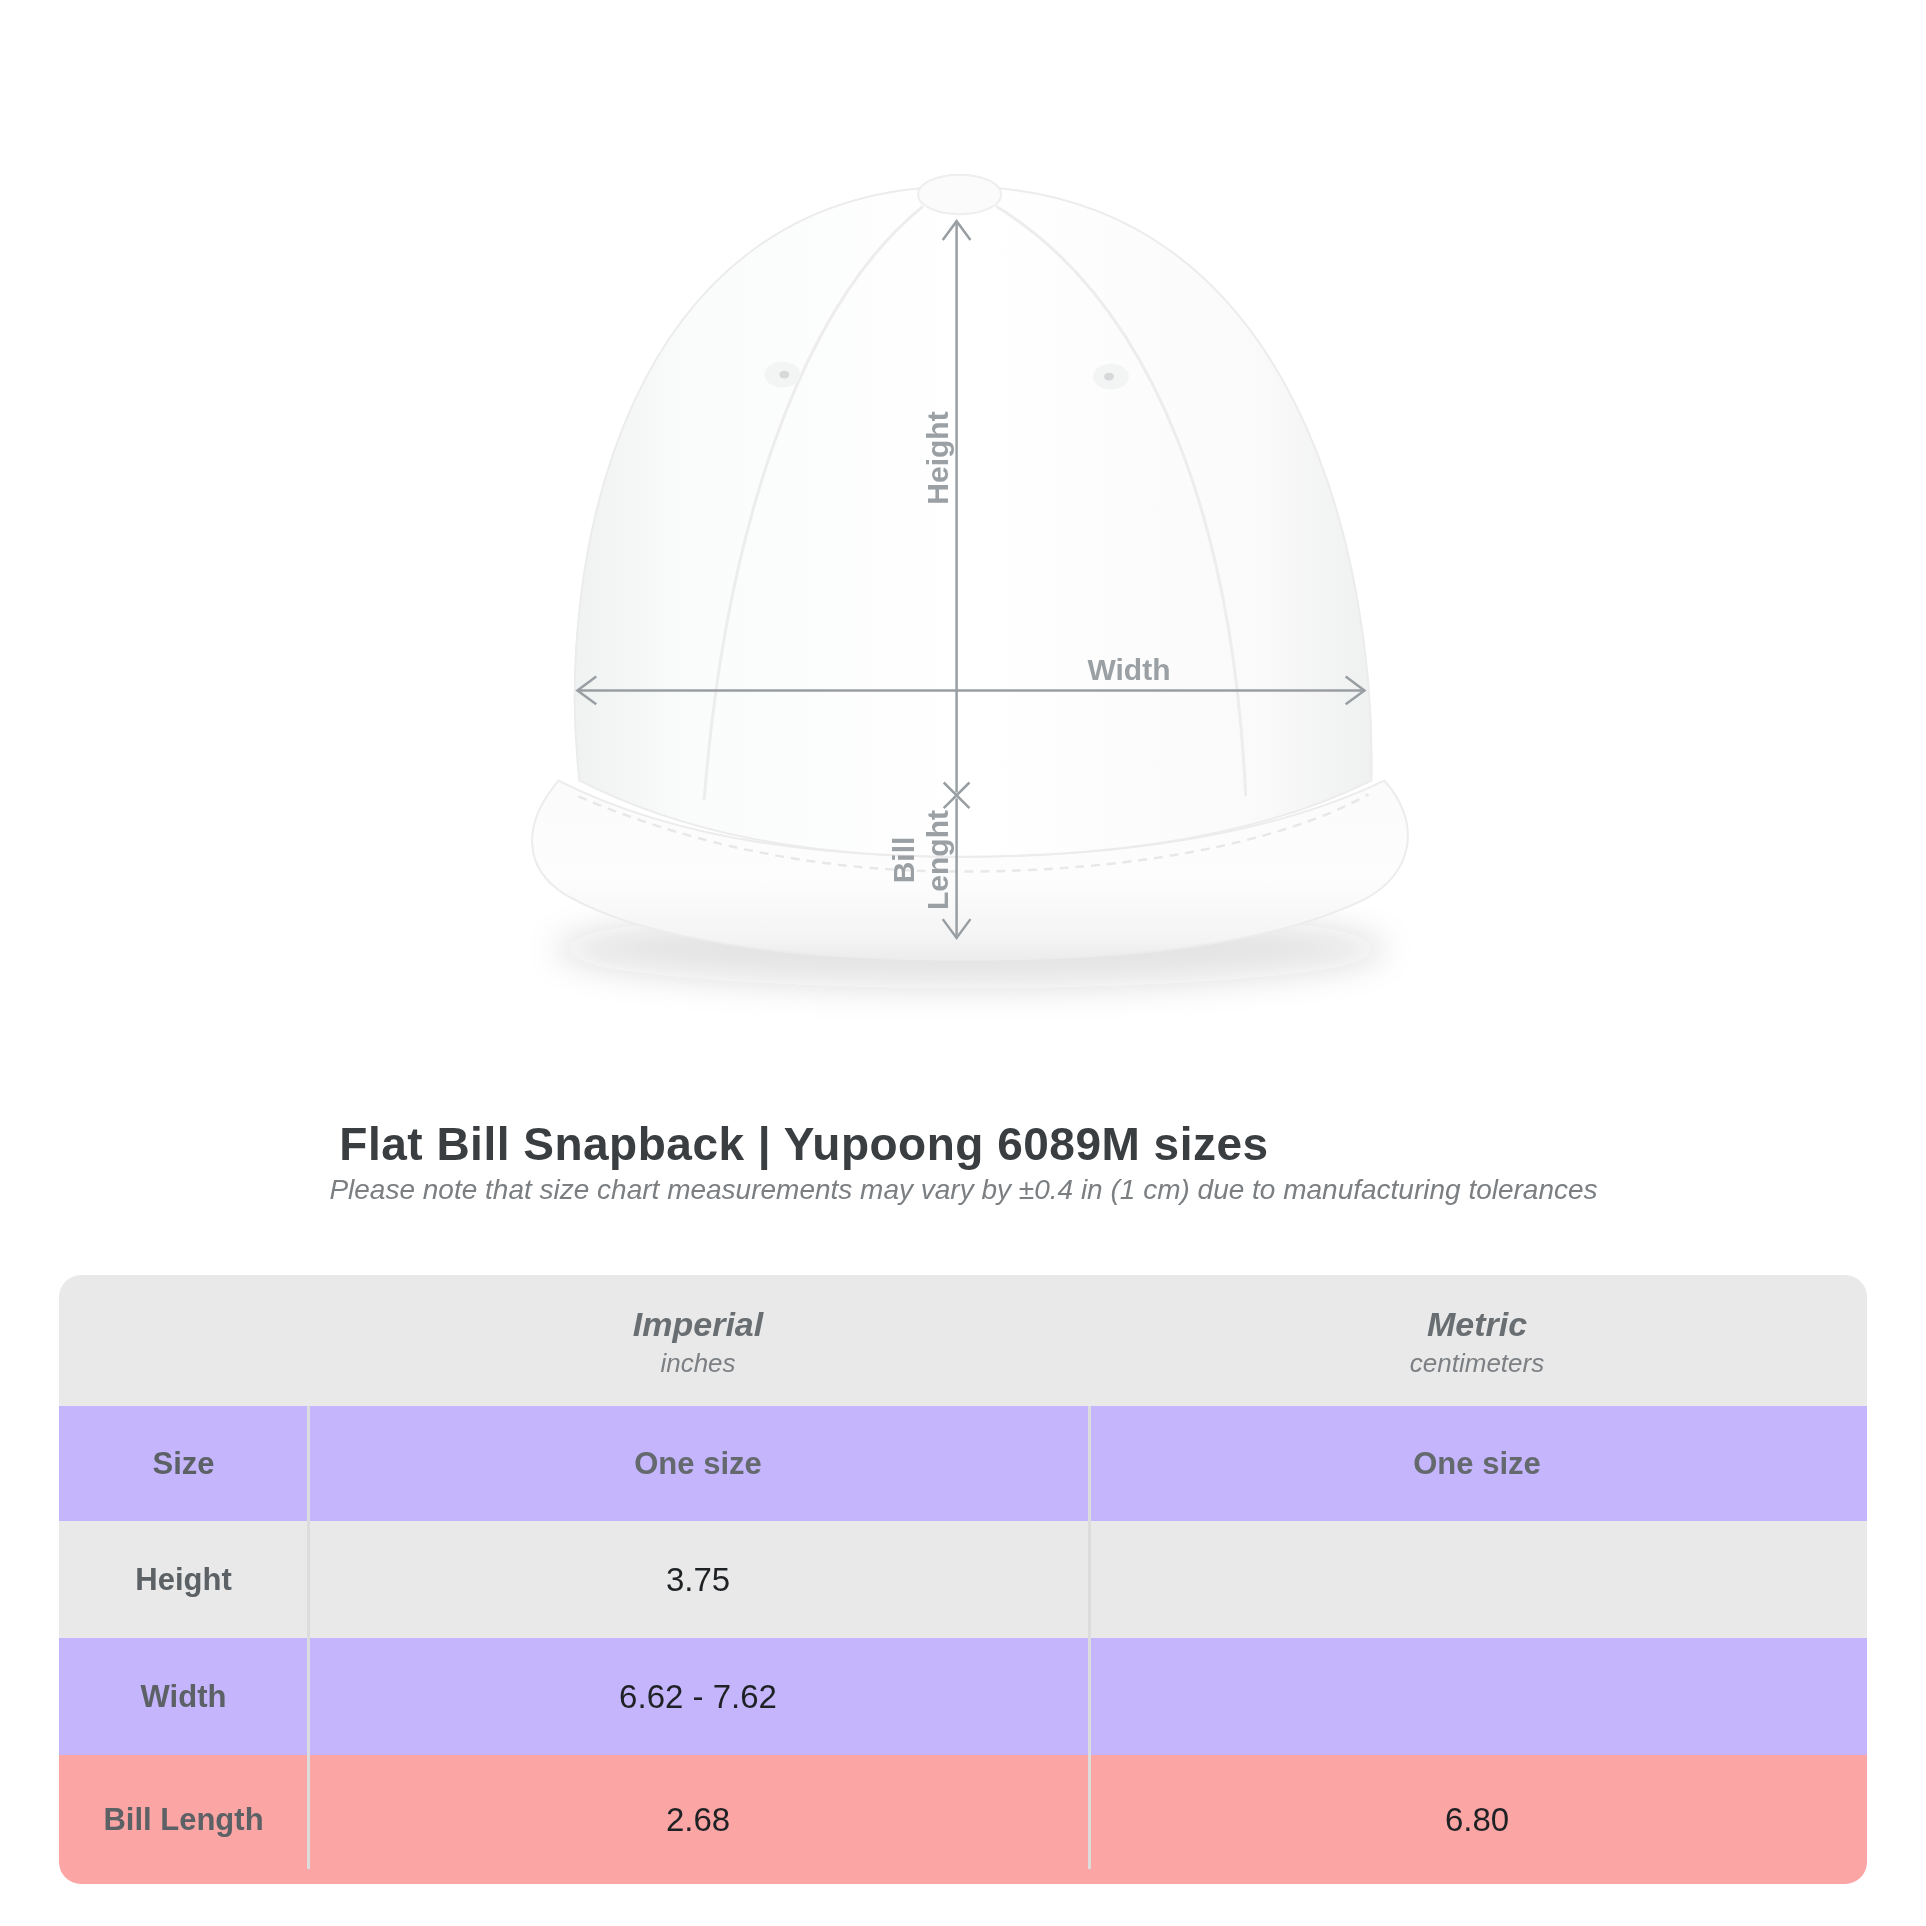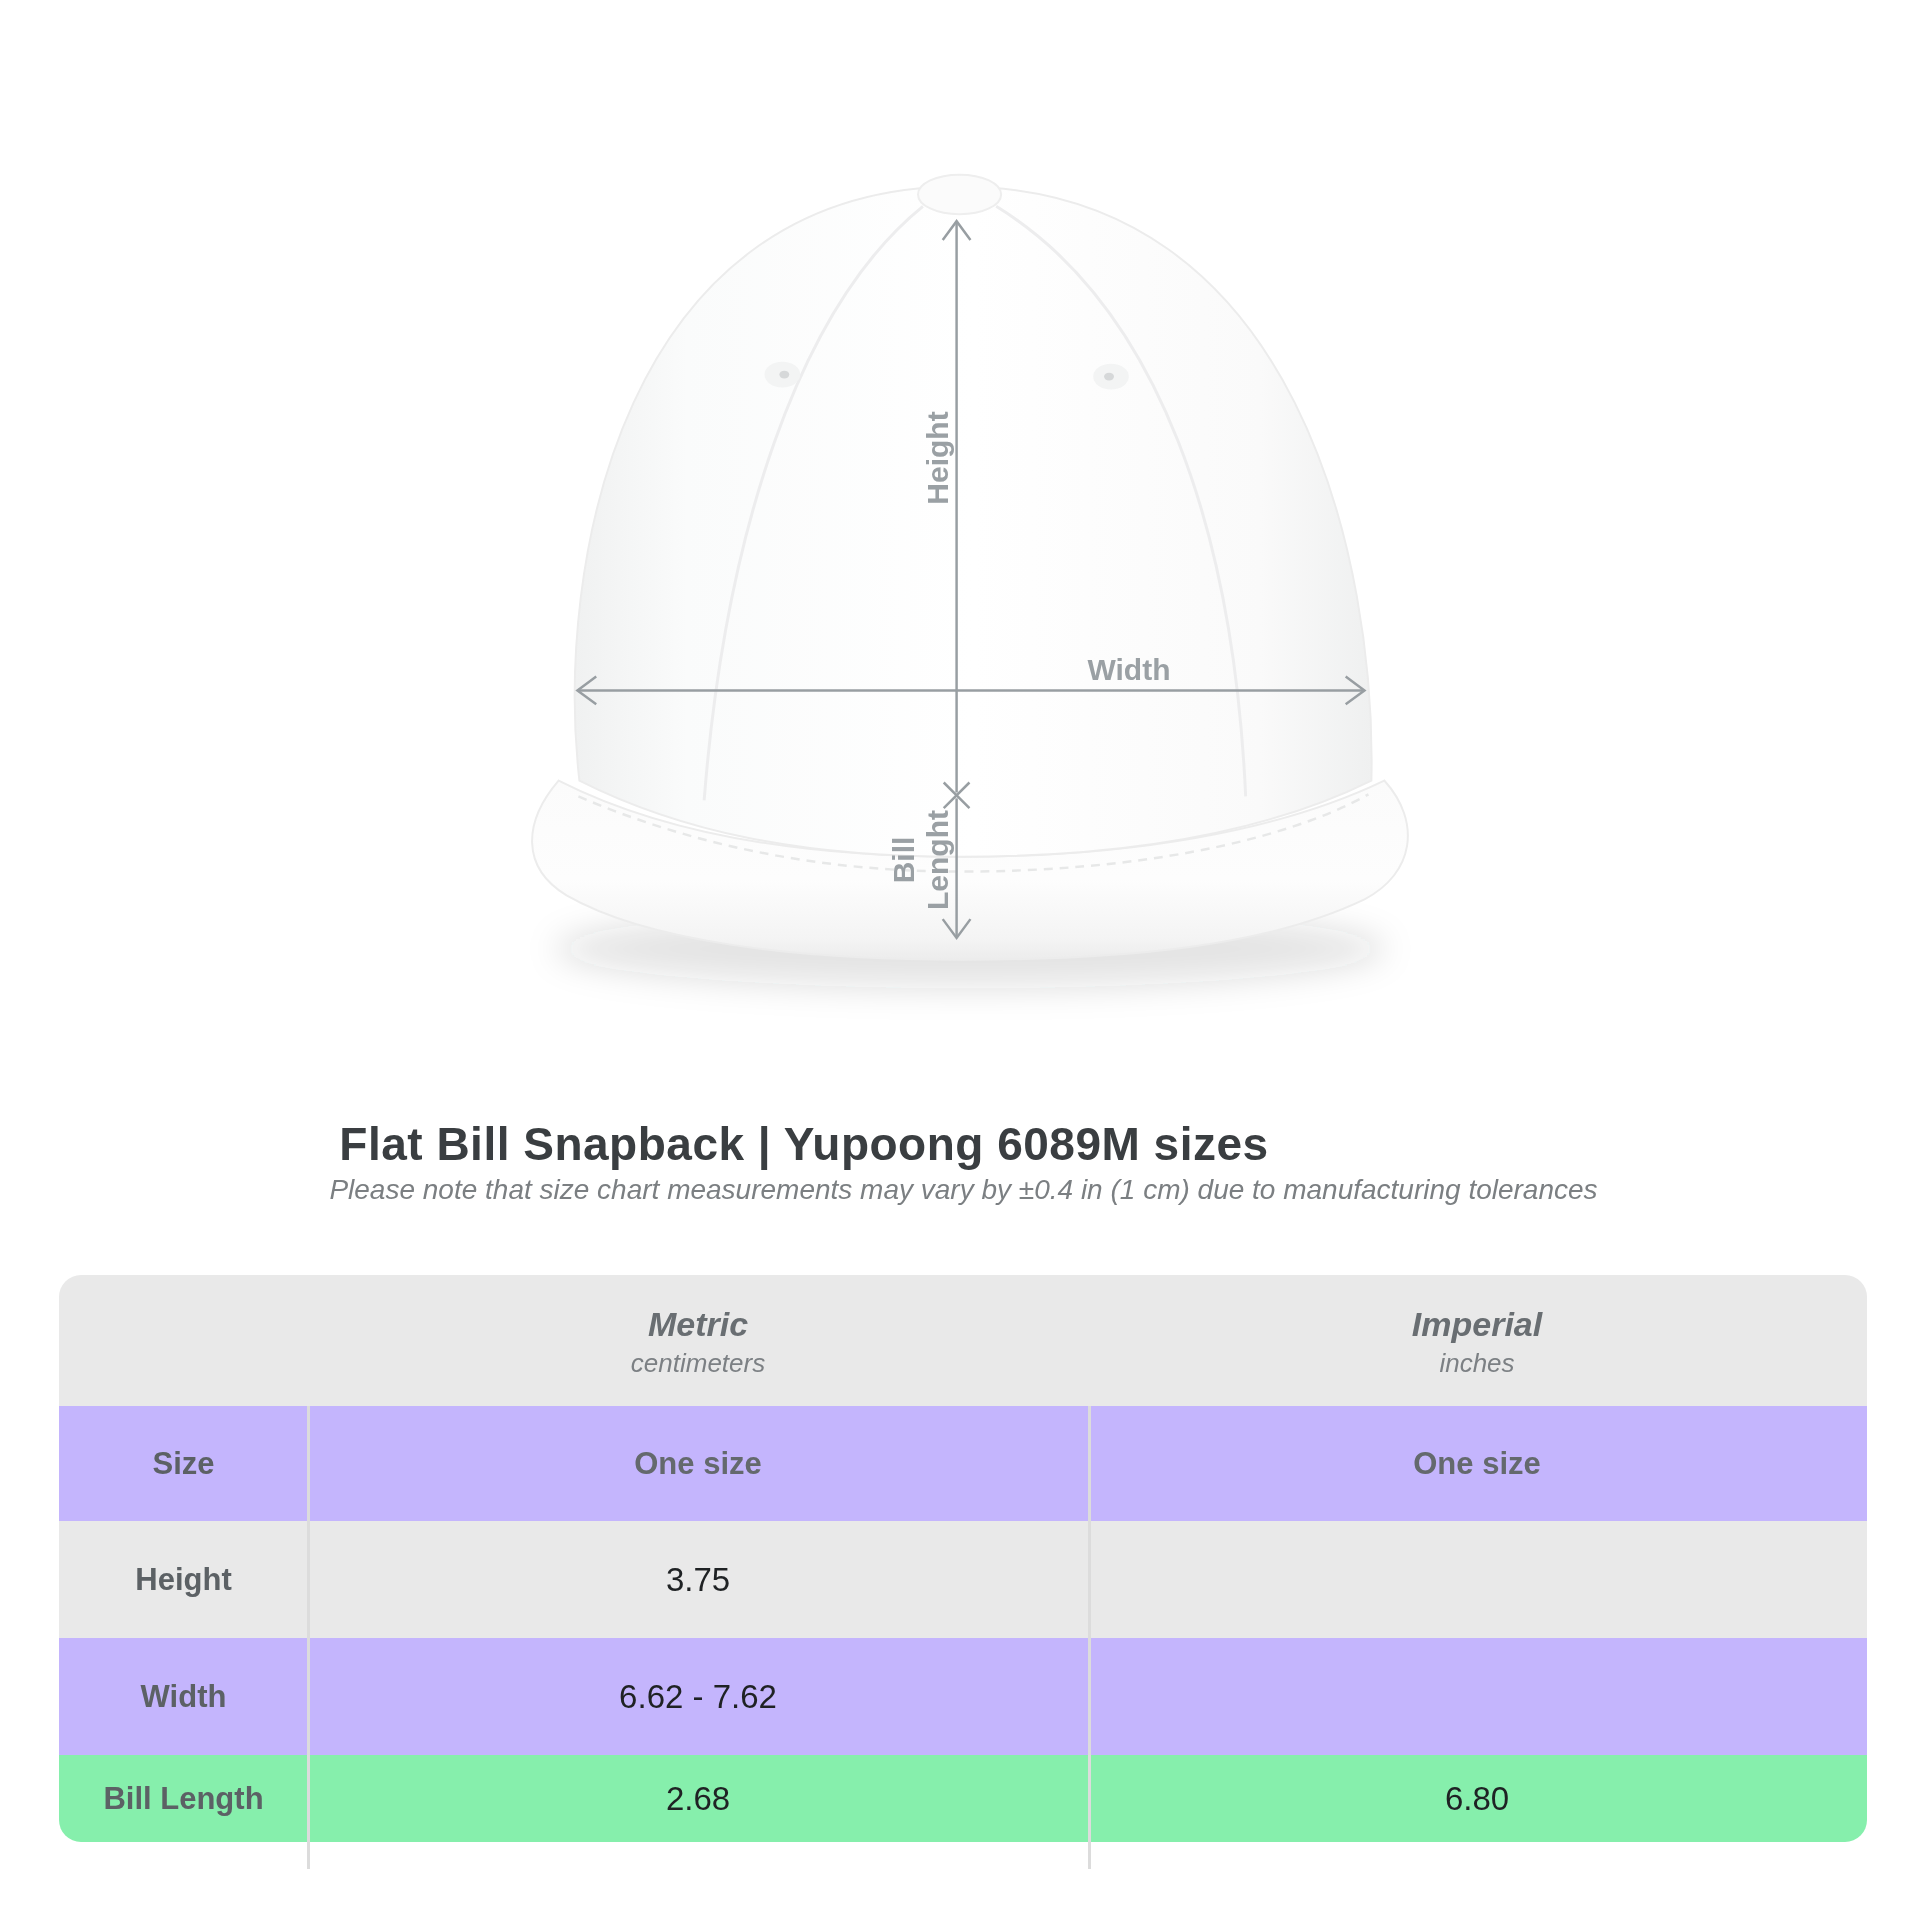"Metric" div.h-cell { order: before "Imperial" -> after "Imperial" }
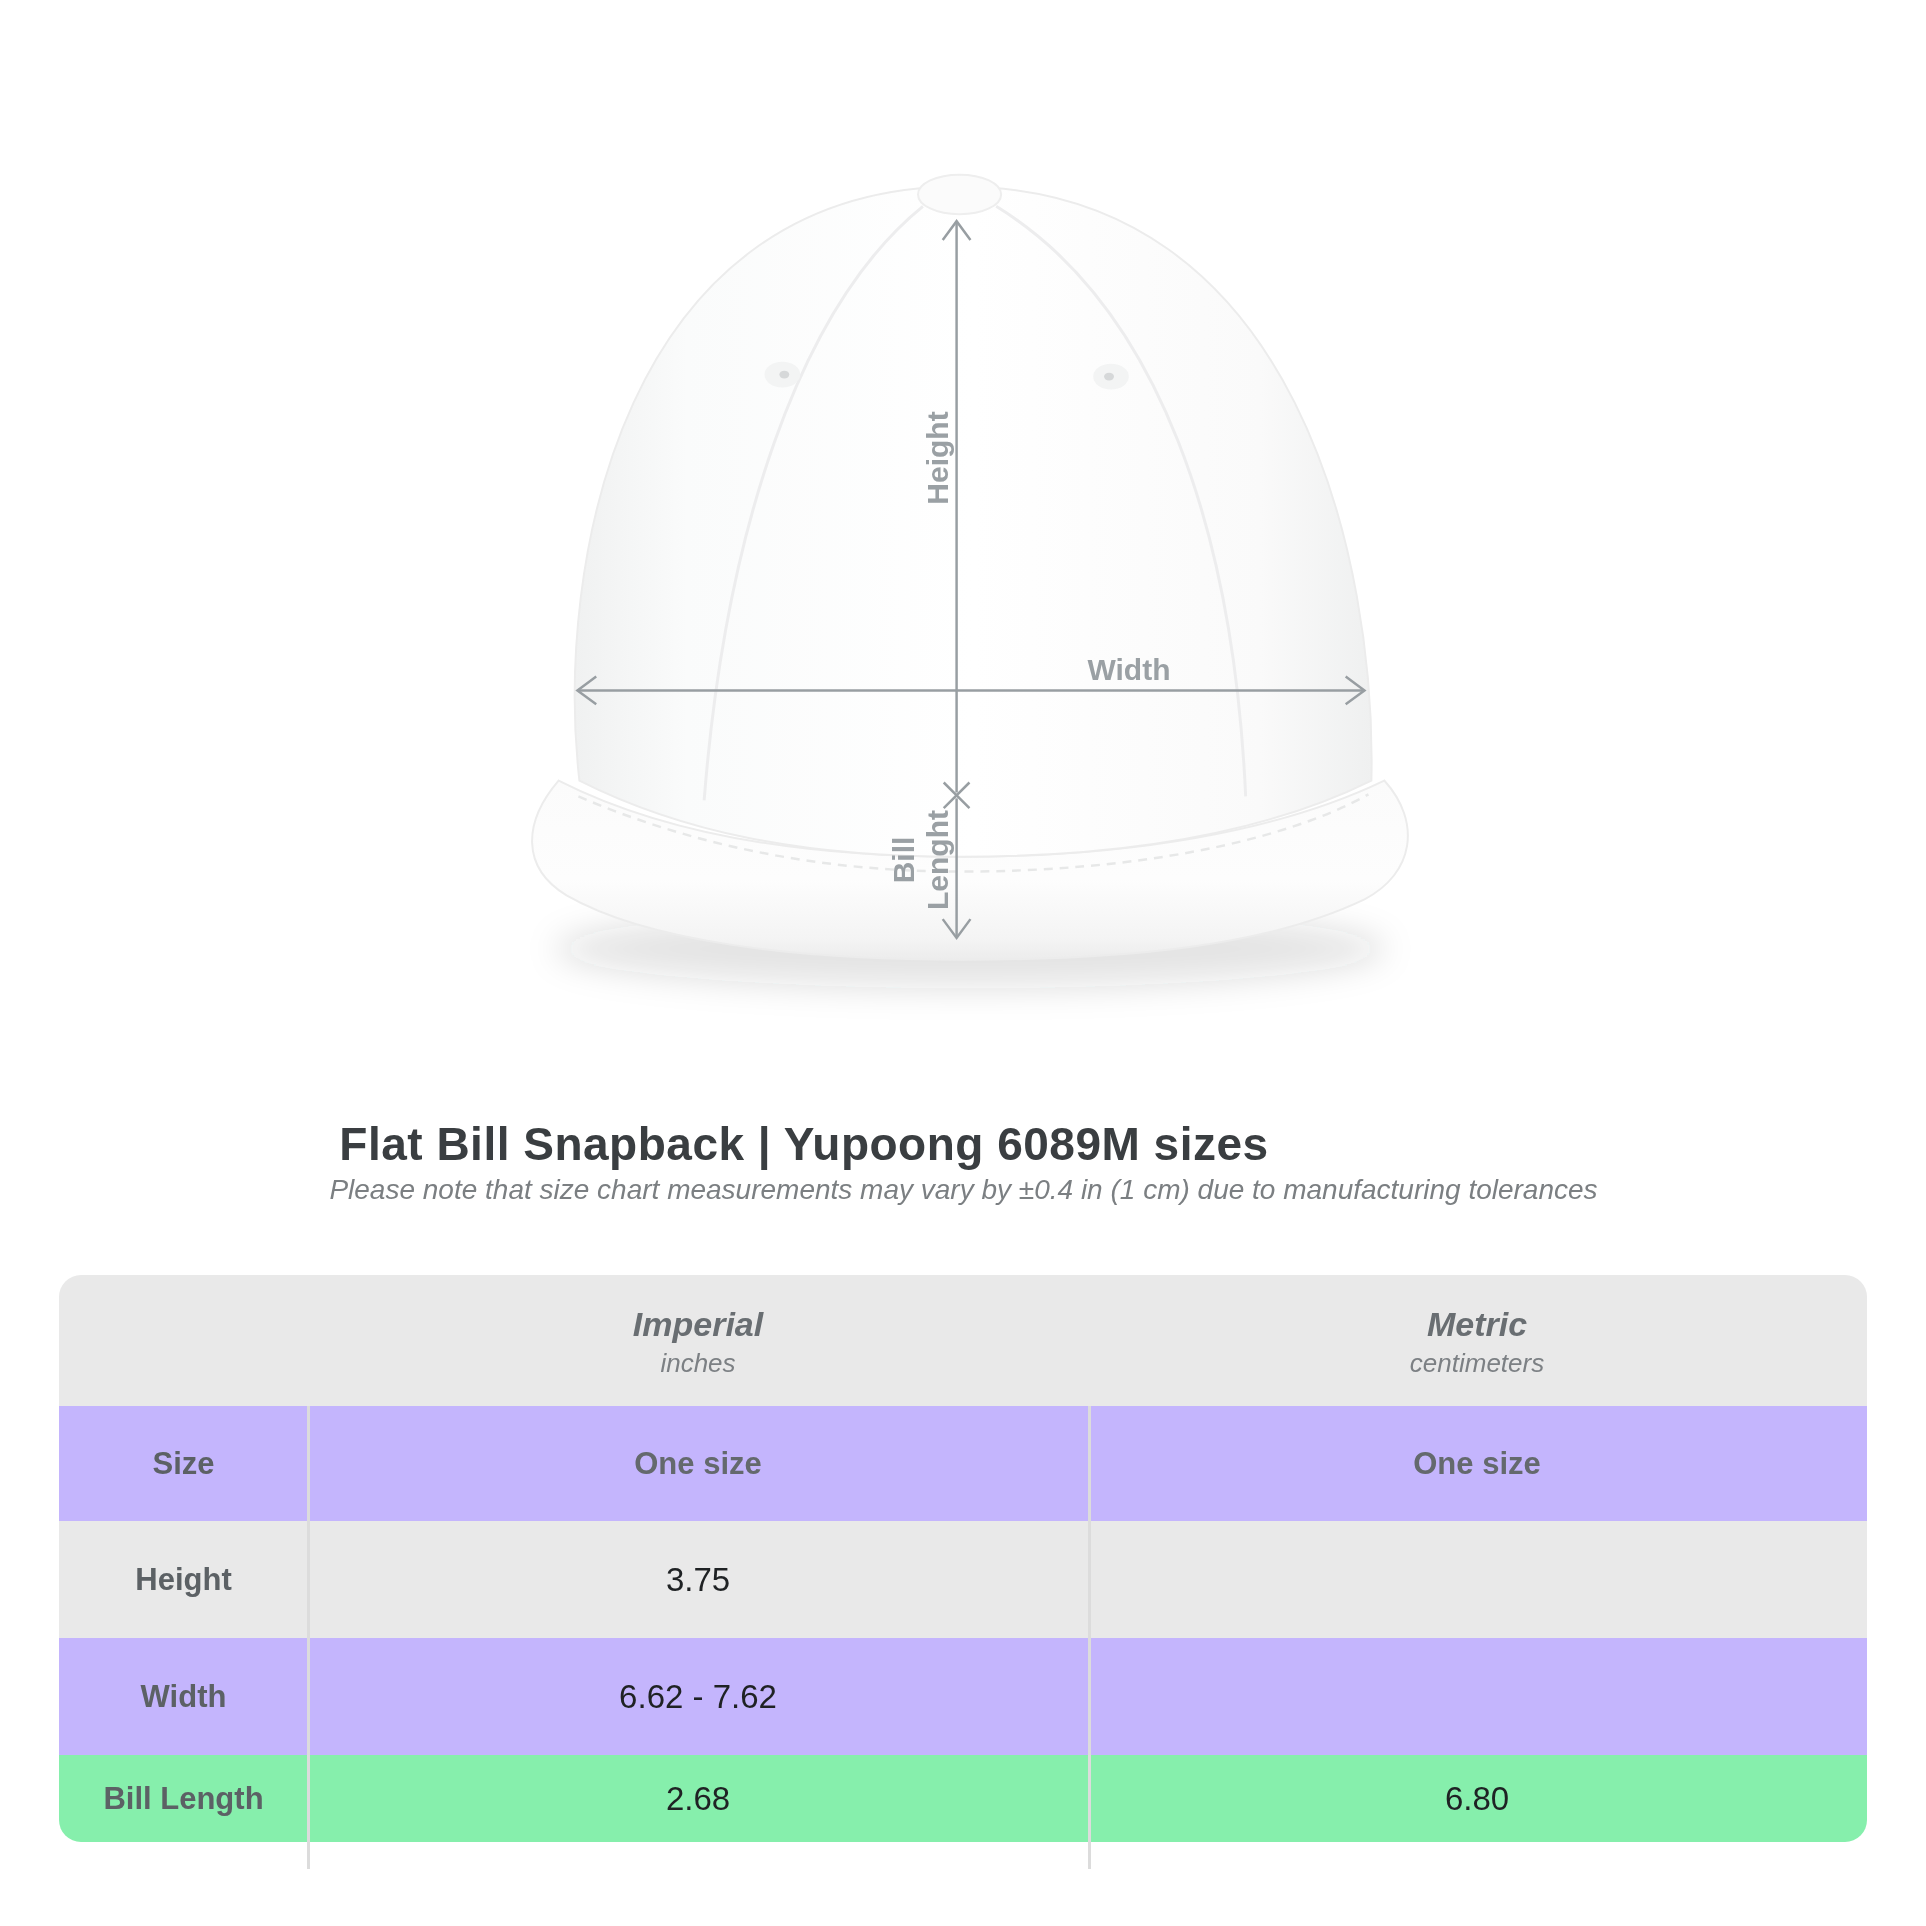"Bill Length" .r-bill { background: #86efac -> #fca5a5; height: 87px -> 129px }
